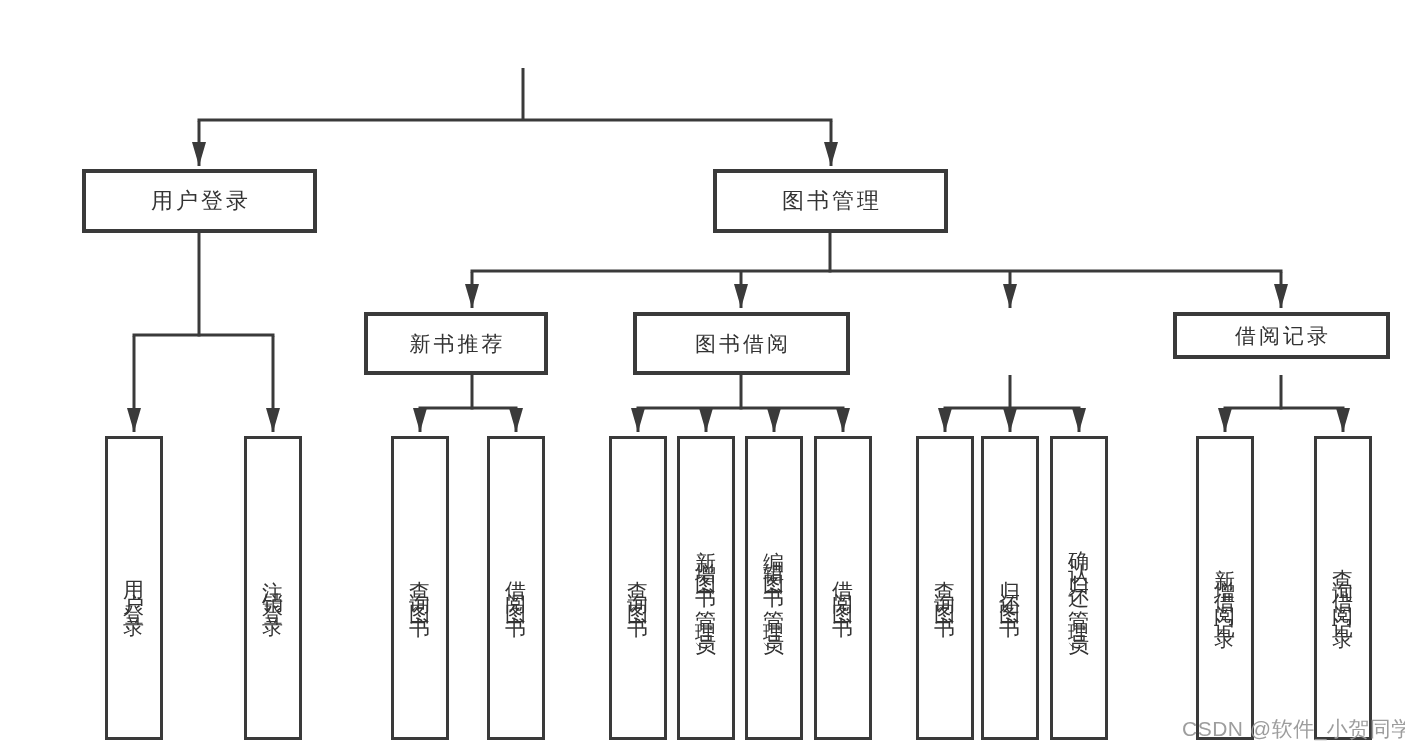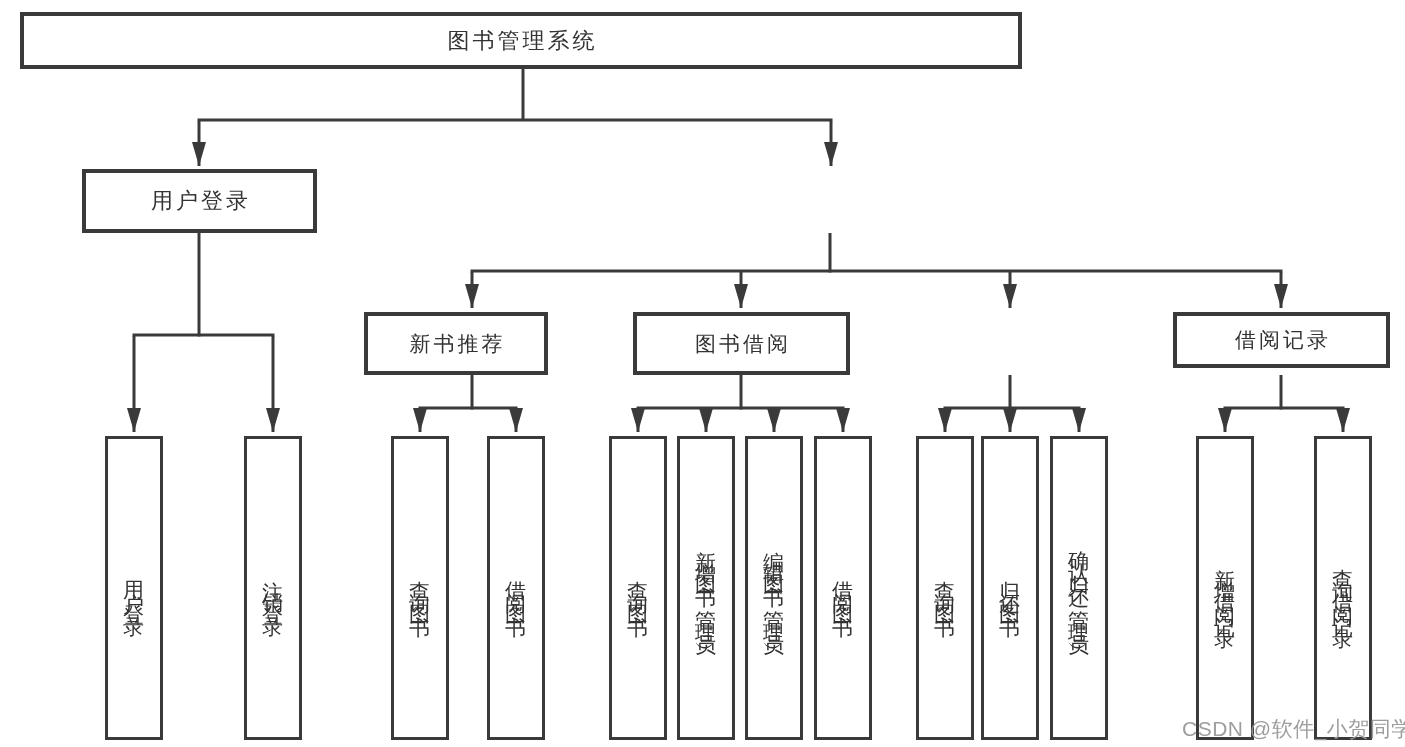"图书管理系统" div.box { html: <div>图书管理系统</div> -> none }
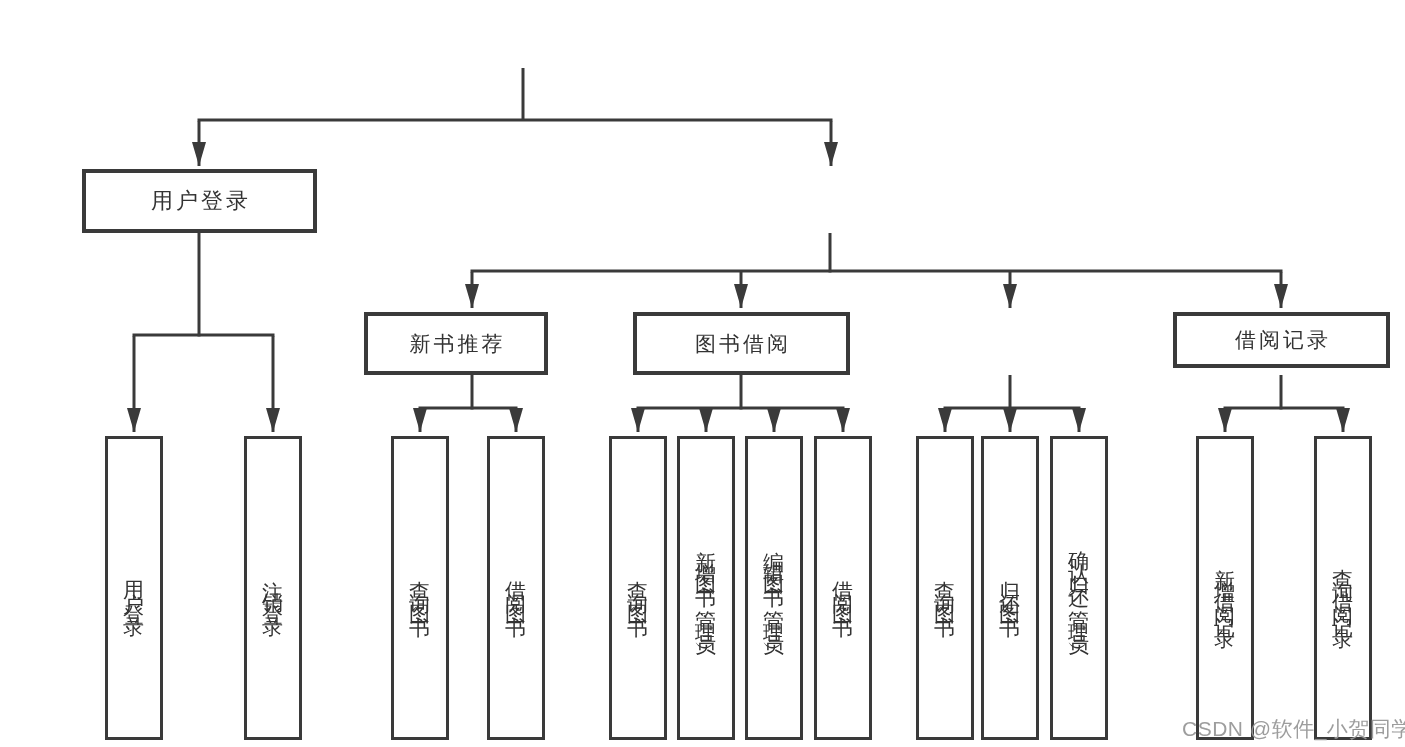"图书管理" div.box { html: none -> <div>图书管理</div> }
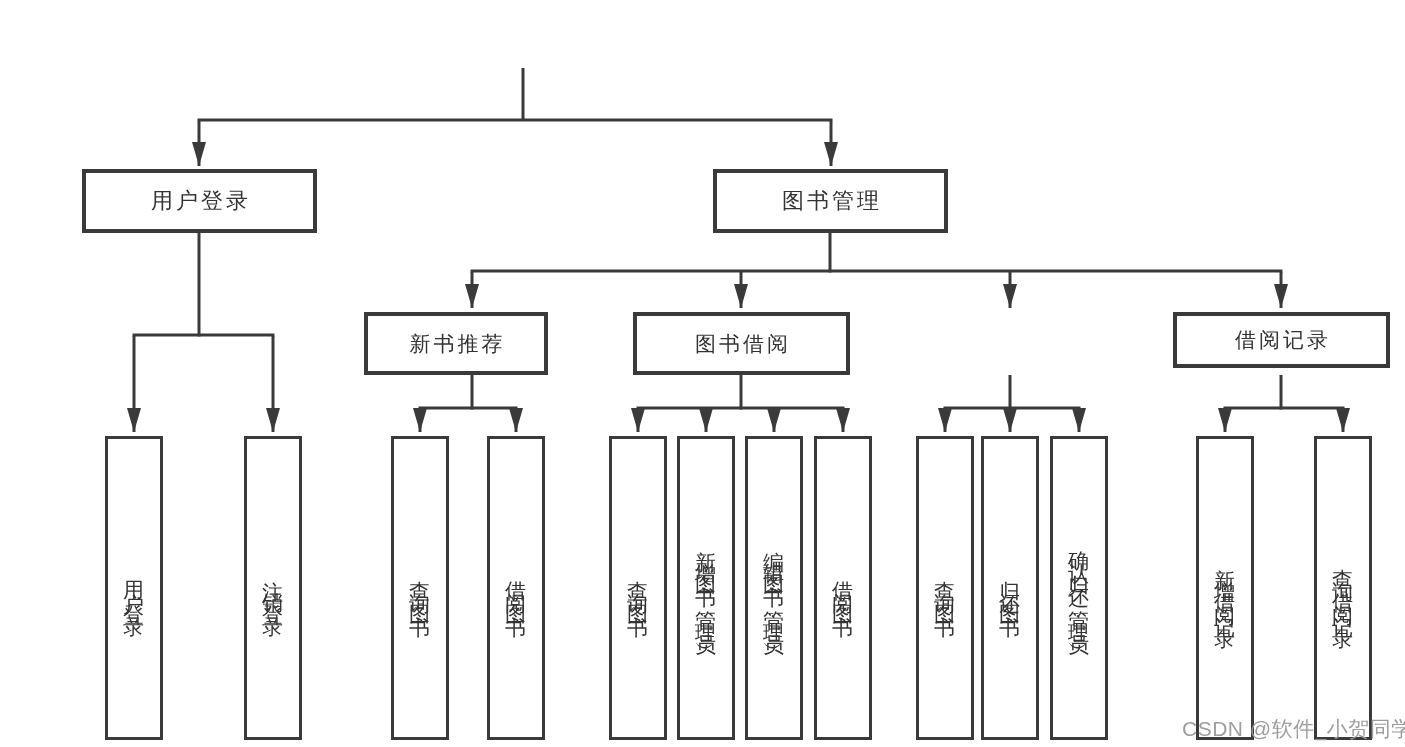"借阅记录" div.box { height: 56px -> 47px }
